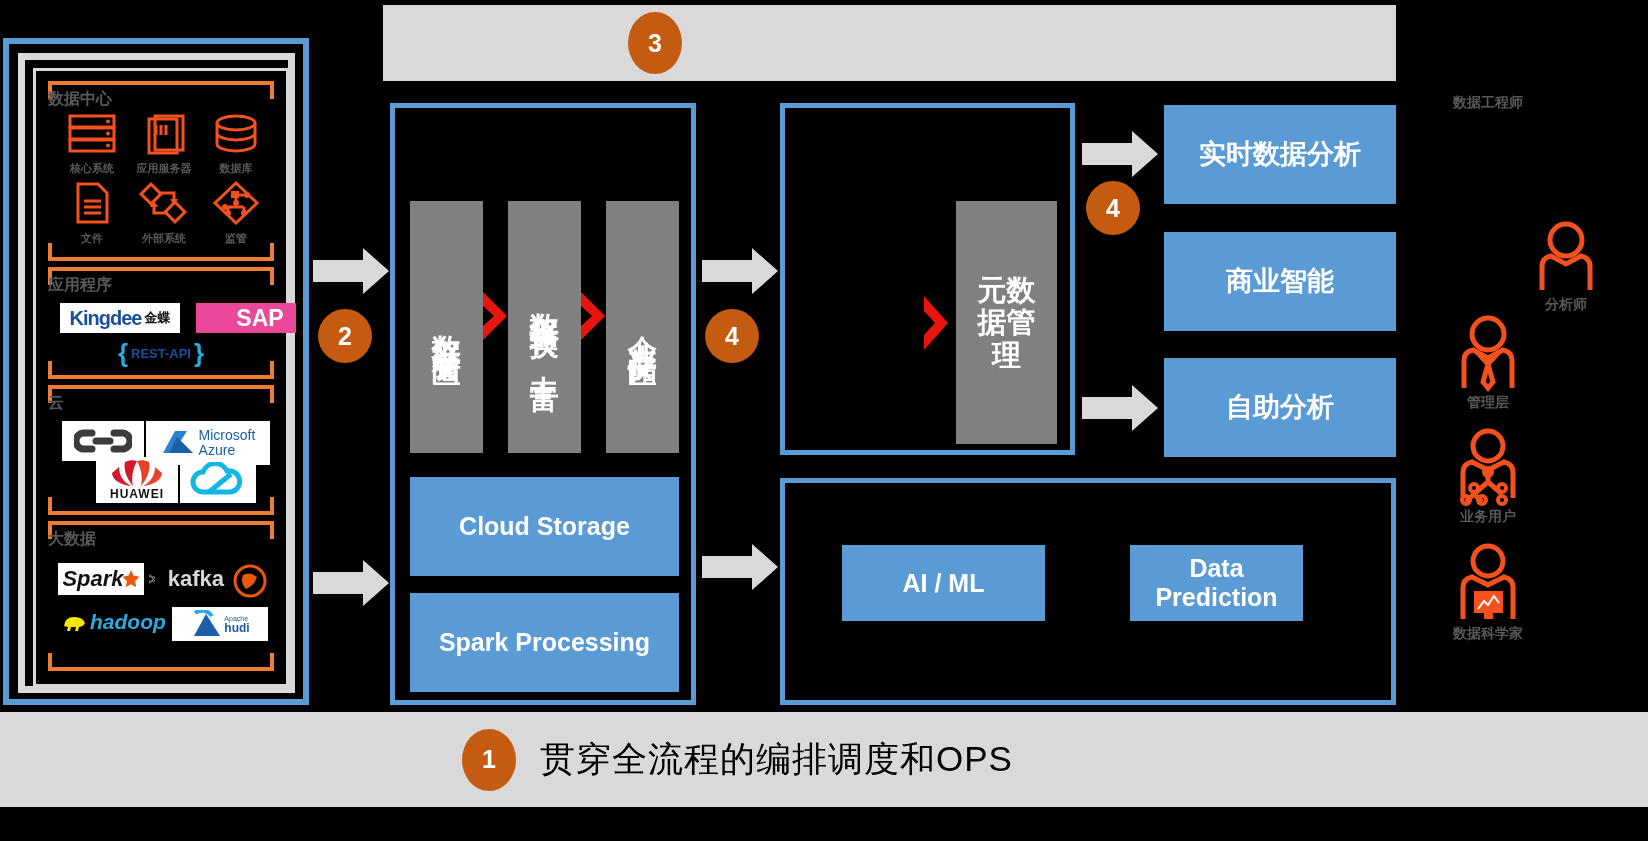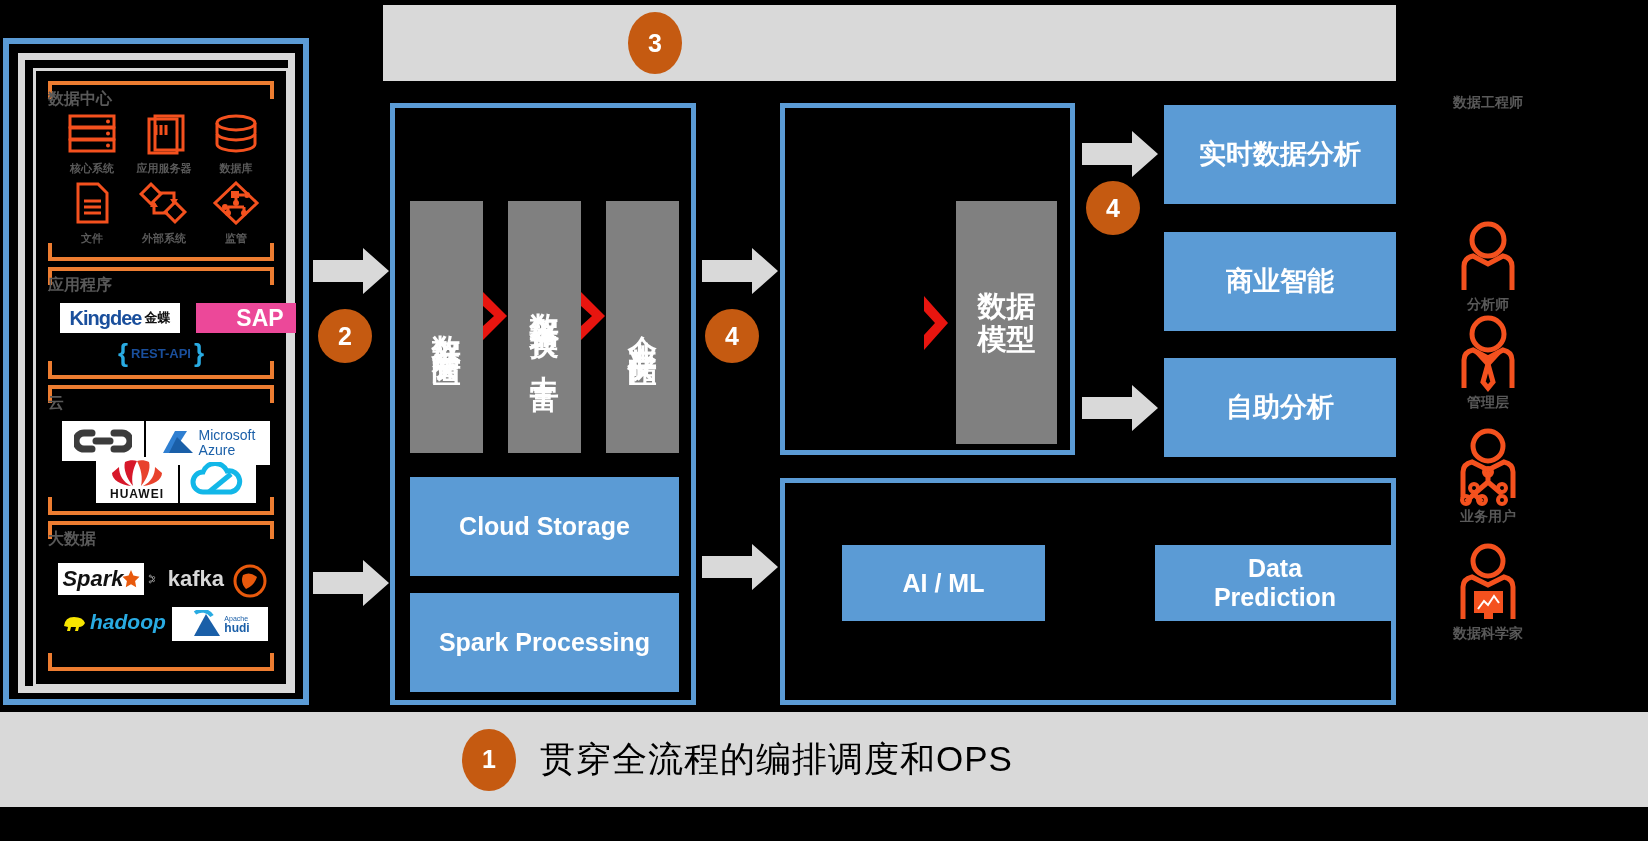"数据模型" span { text: 数据模型 -> 元数据管理 }
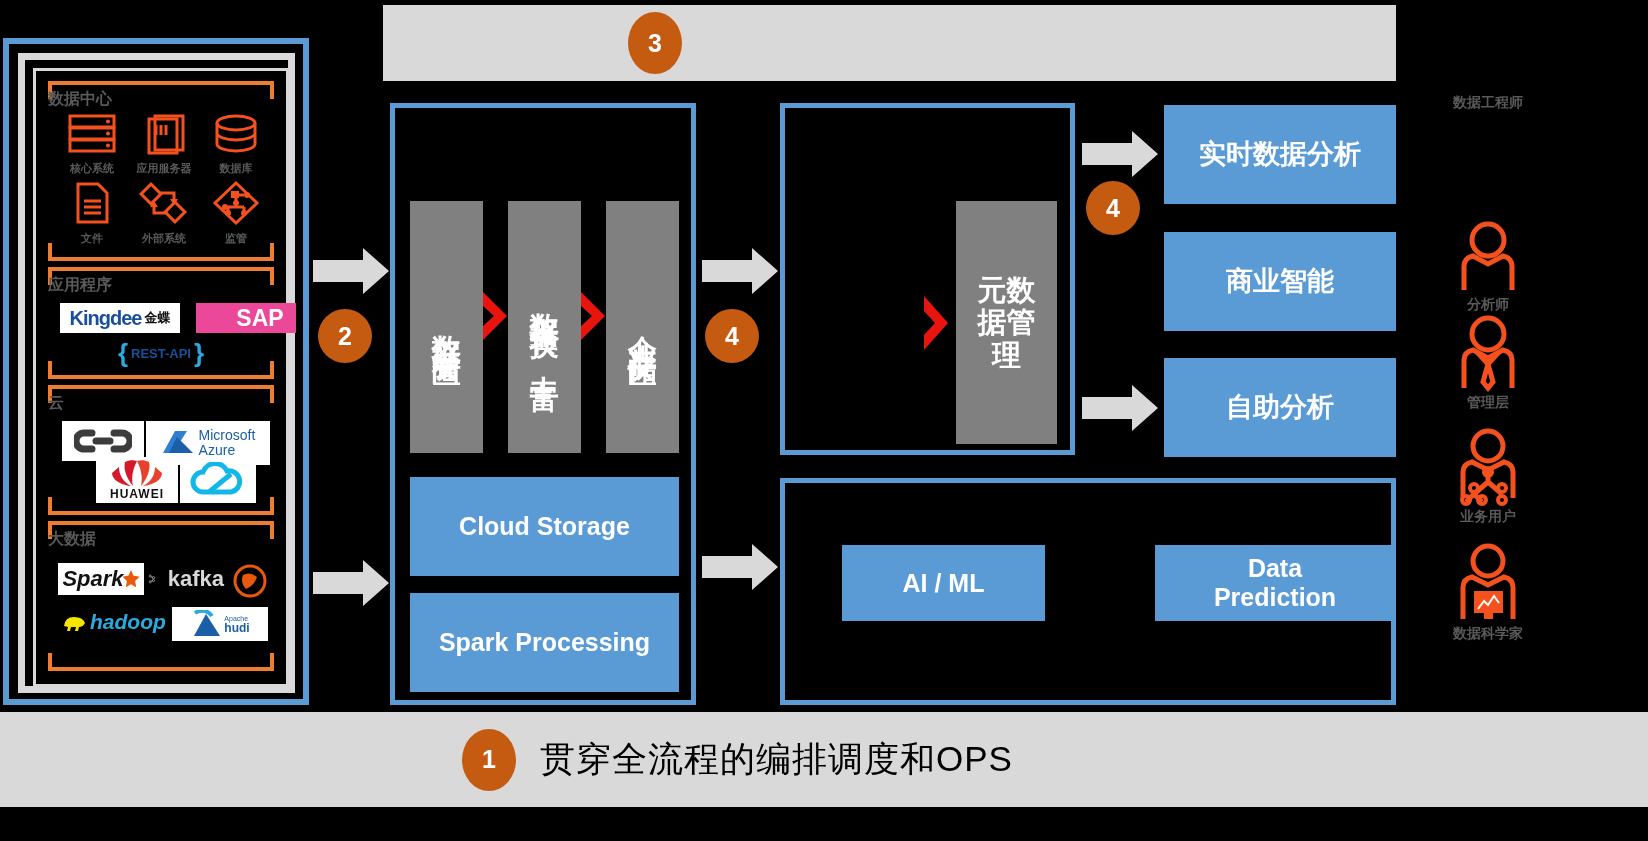"分析师" div.persona { left: 1418px -> 1496px }
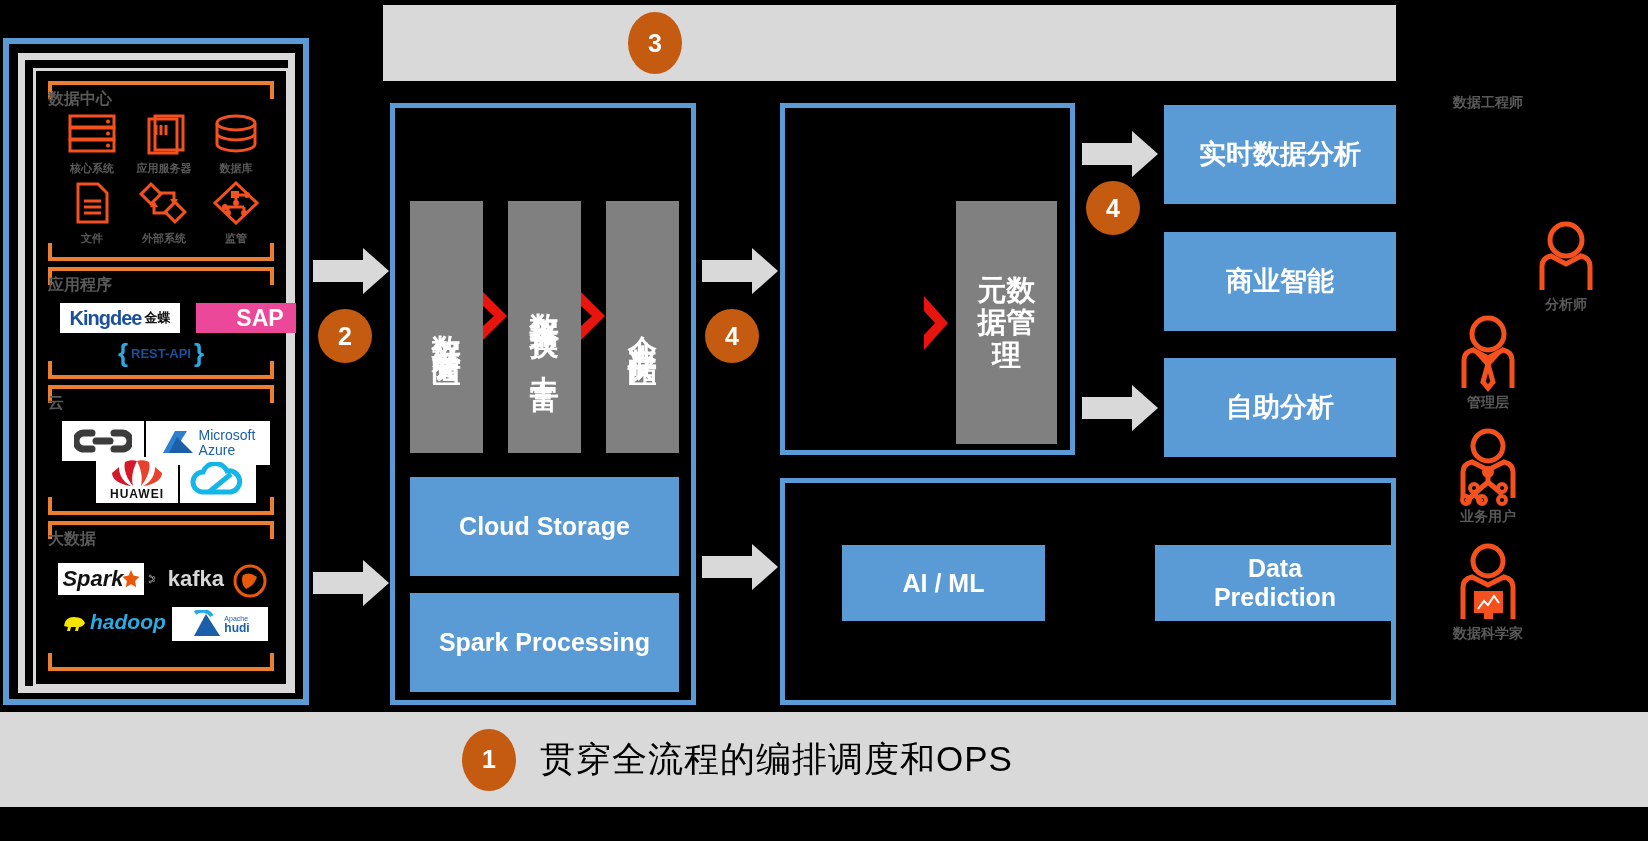"Data Prediction" div.abs { margin-left: 25px -> none; width: 240px -> 173px }
